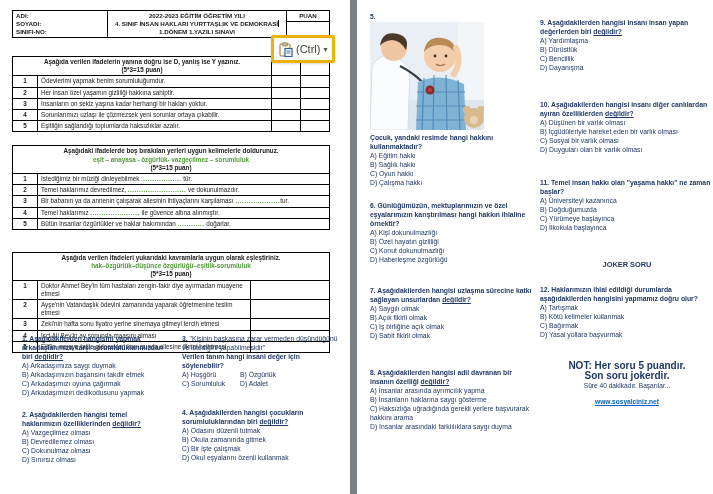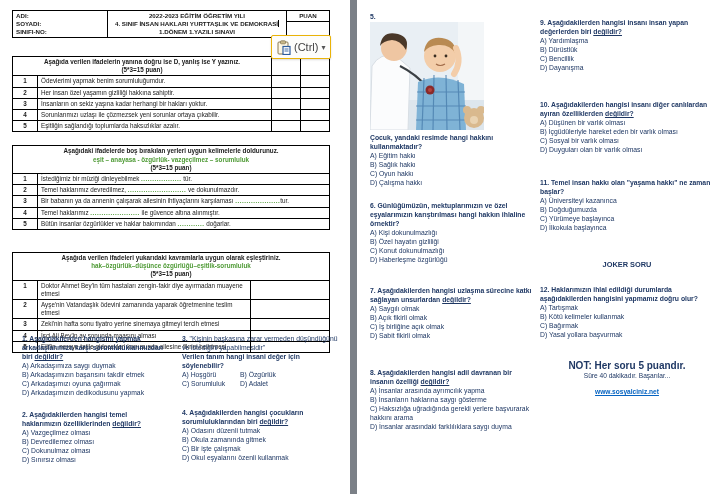"(Ctrl)" .pastebtn { border: 1px solid #eab308 -> 3px solid #eab308 }
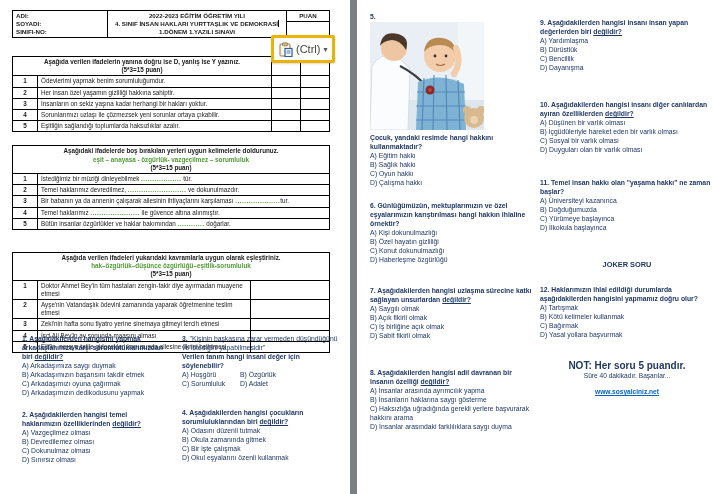"Son soru jokerdir." div.n1 { html: none -> <div>Son soru jokerdir.</div> }
